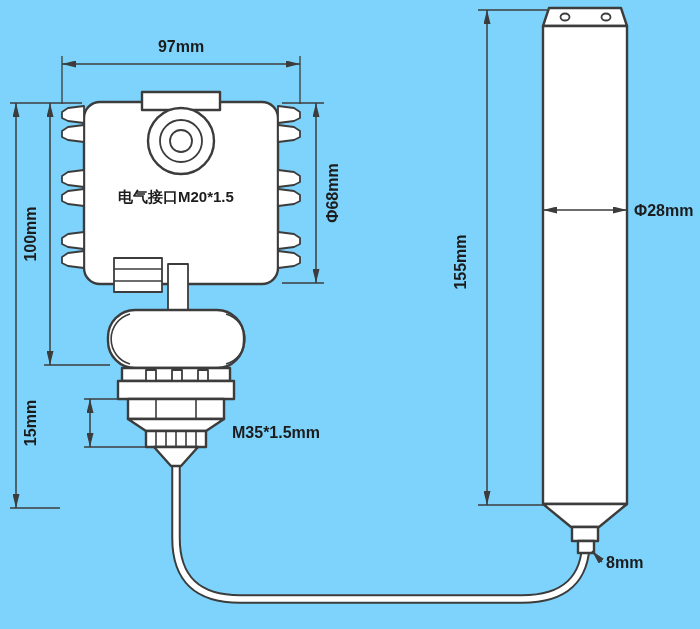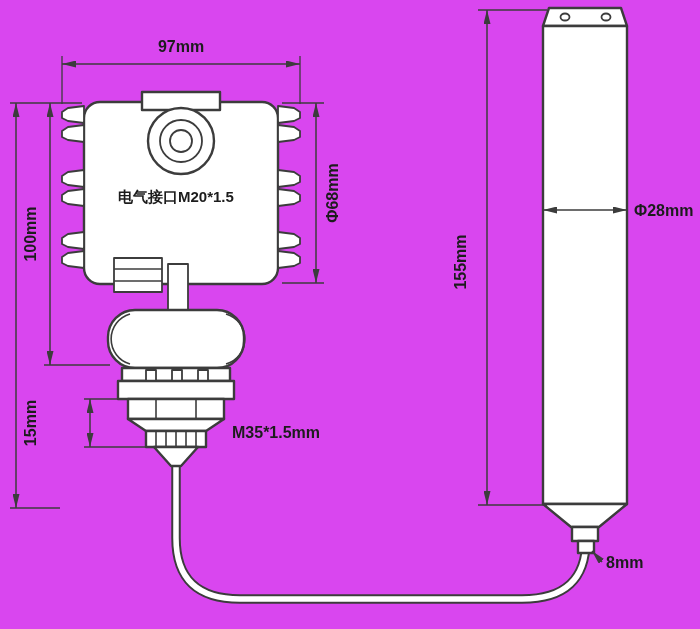"97mm" .stage { background: #d946ef -> #7dd3fc }
